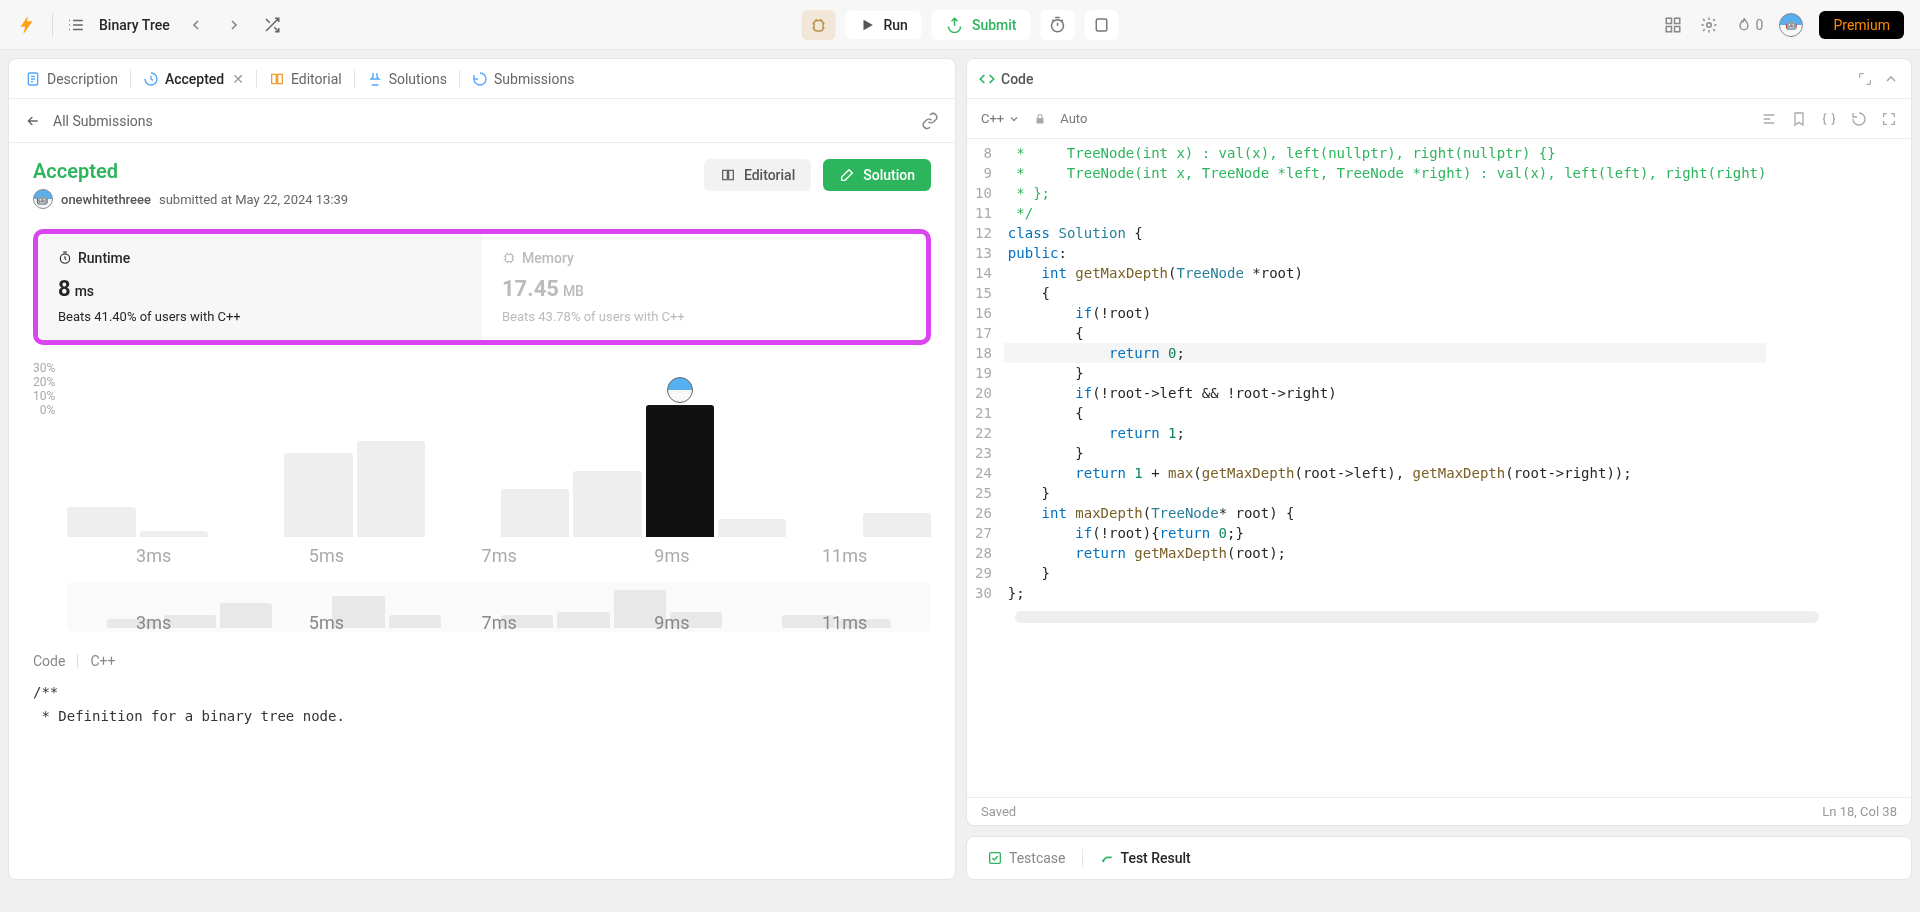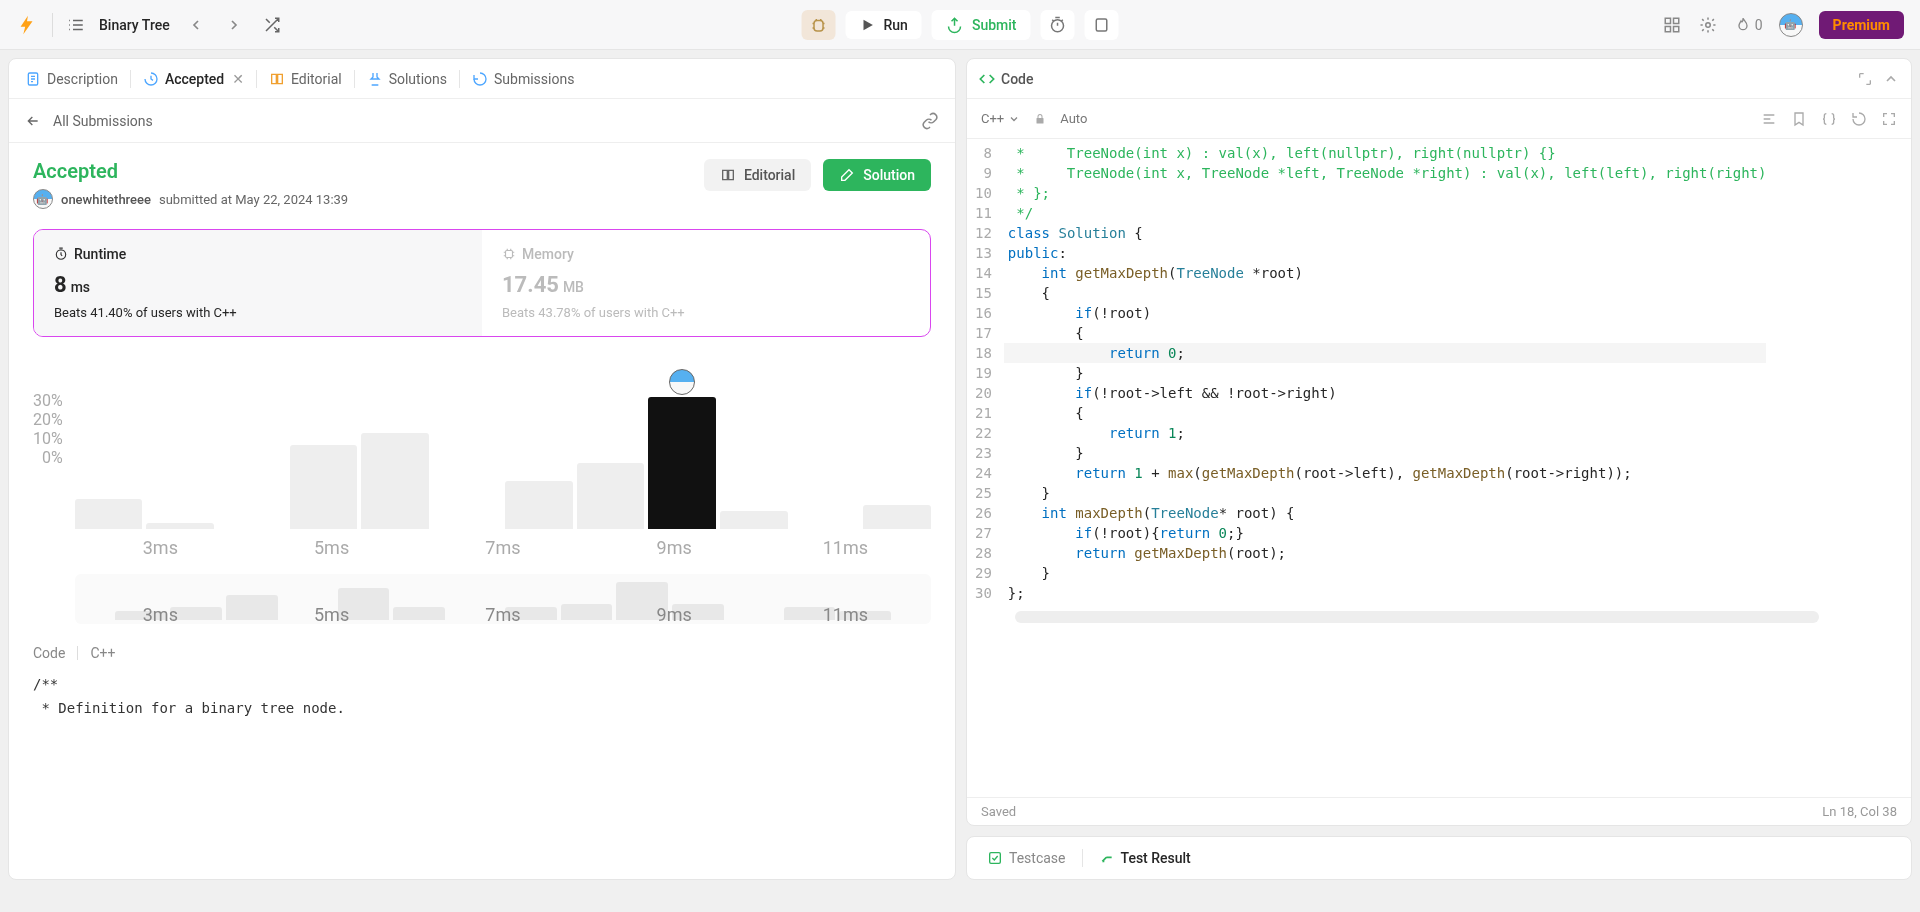"Premium" .premium-btn { background: #701a75 -> #000000; font-weight: 700 -> 400 }
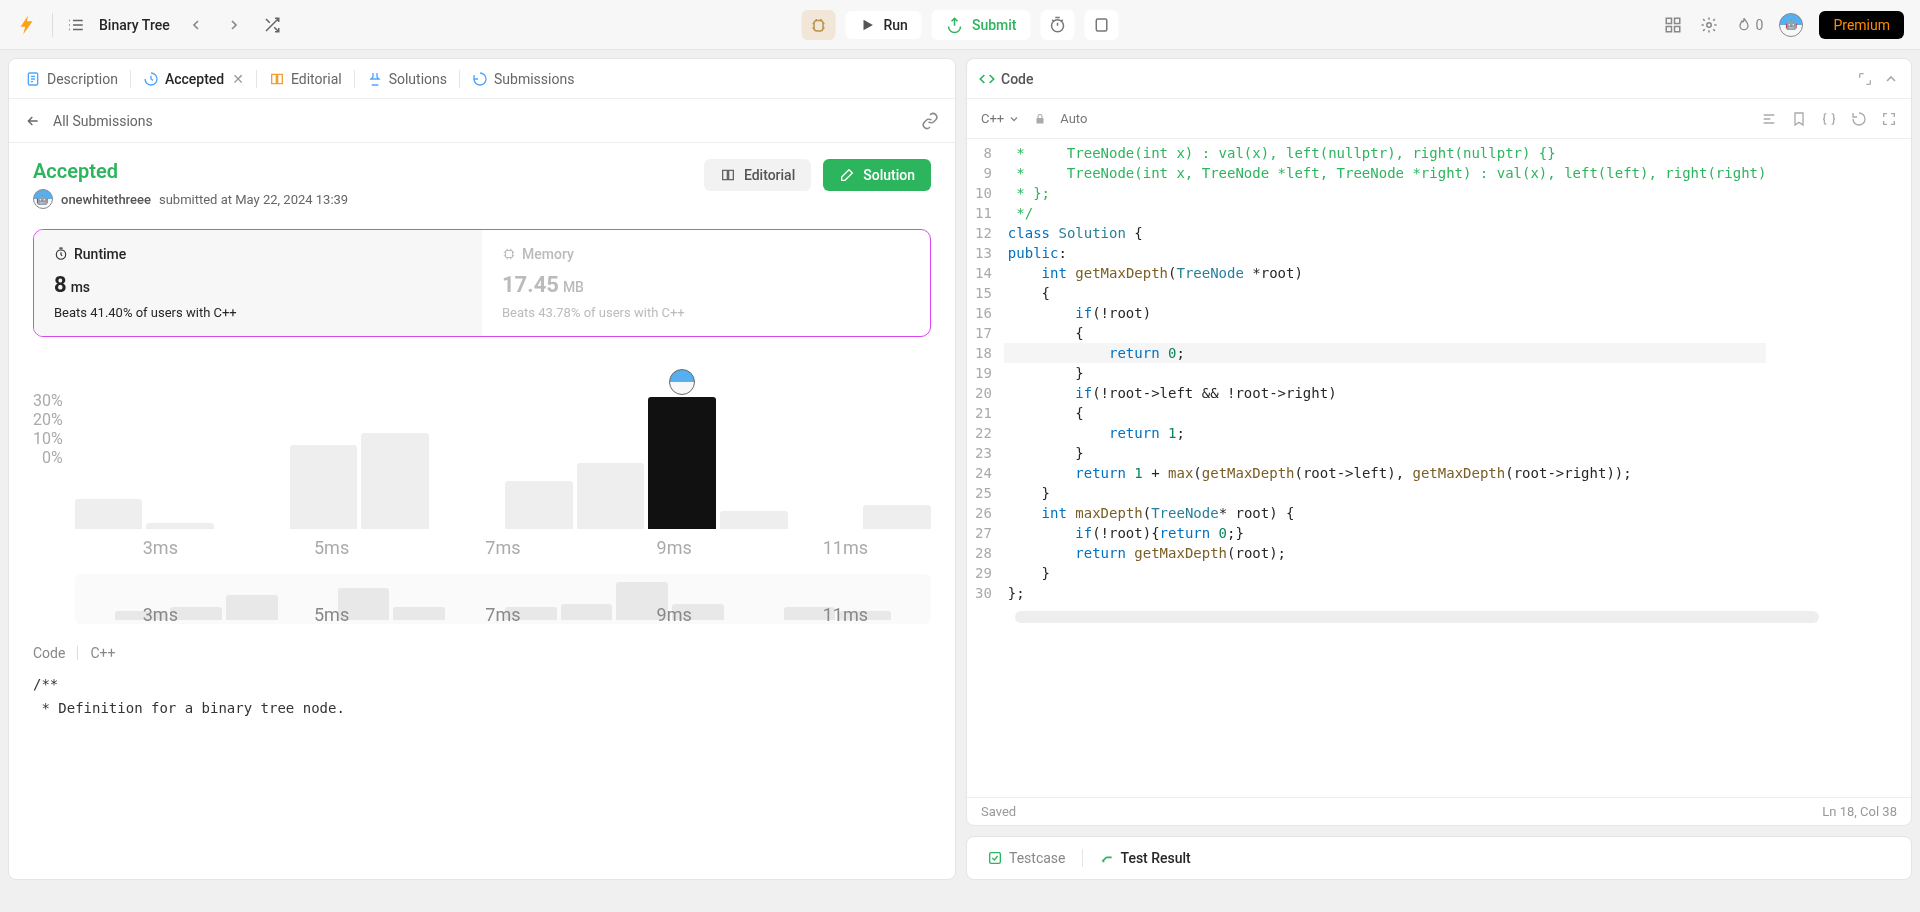"Runtime" .metrics { border: 1px solid #d946ef -> 5px solid #d946ef }
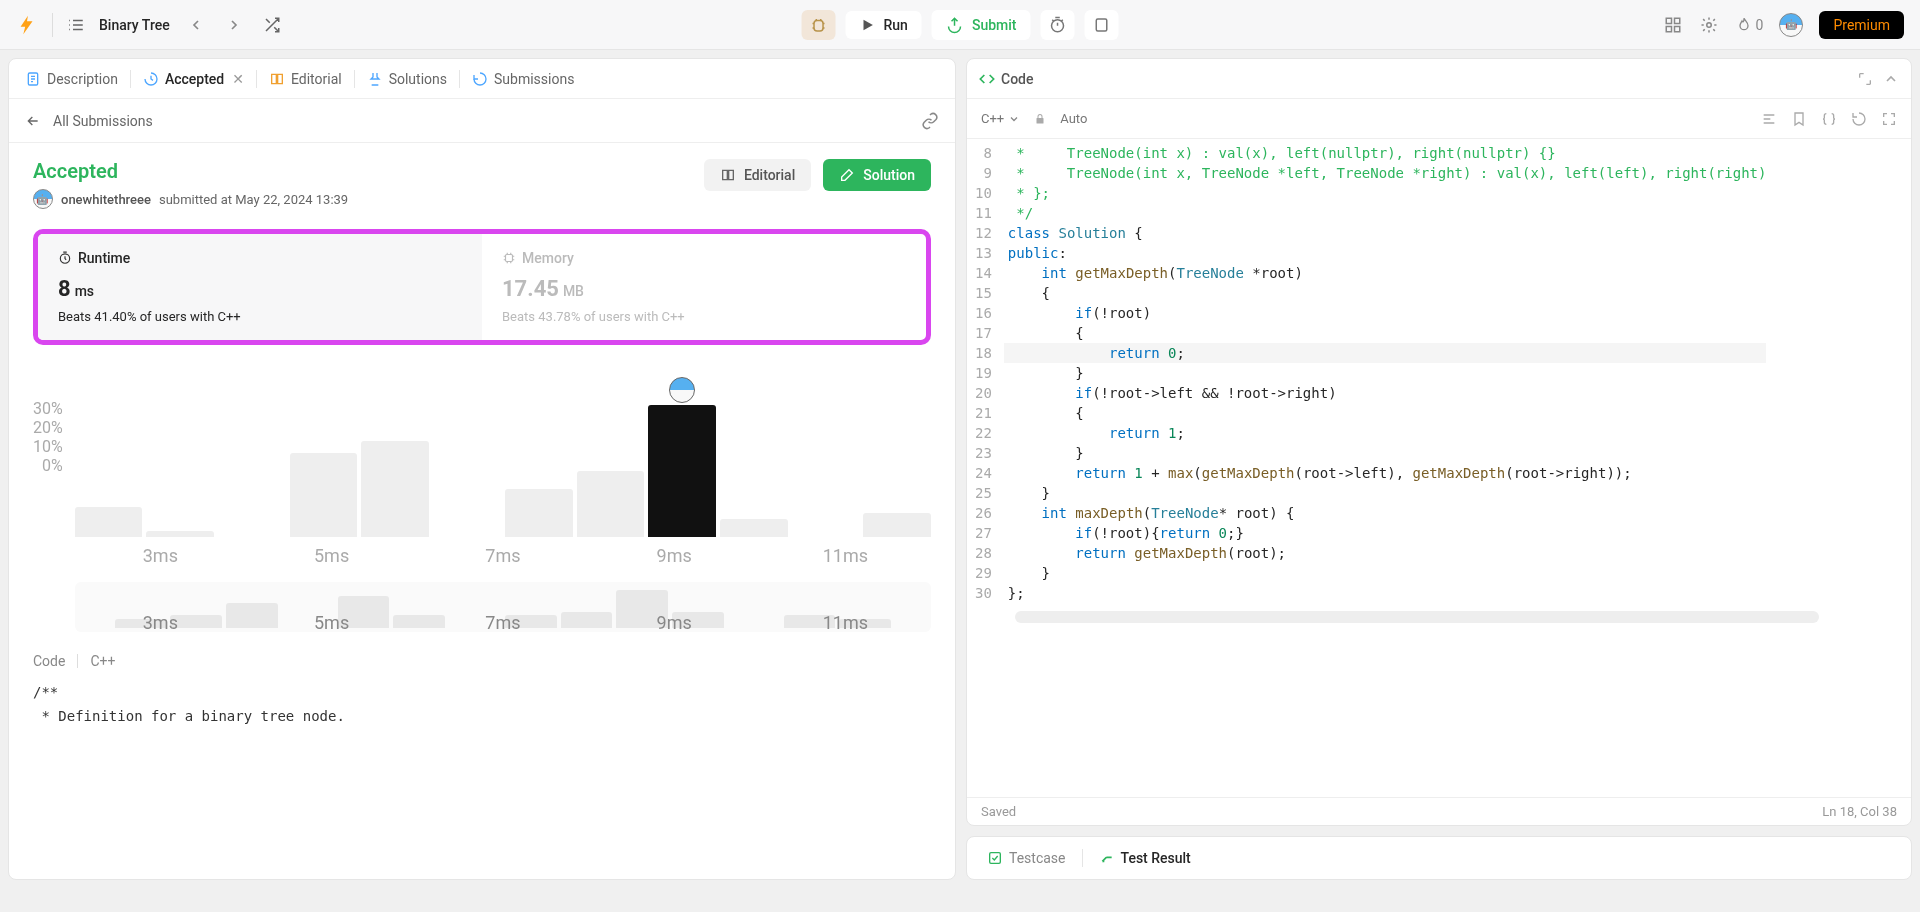"30%" .yaxis { font-size: 16px -> 12px; justify-content: center -> flex-start }
